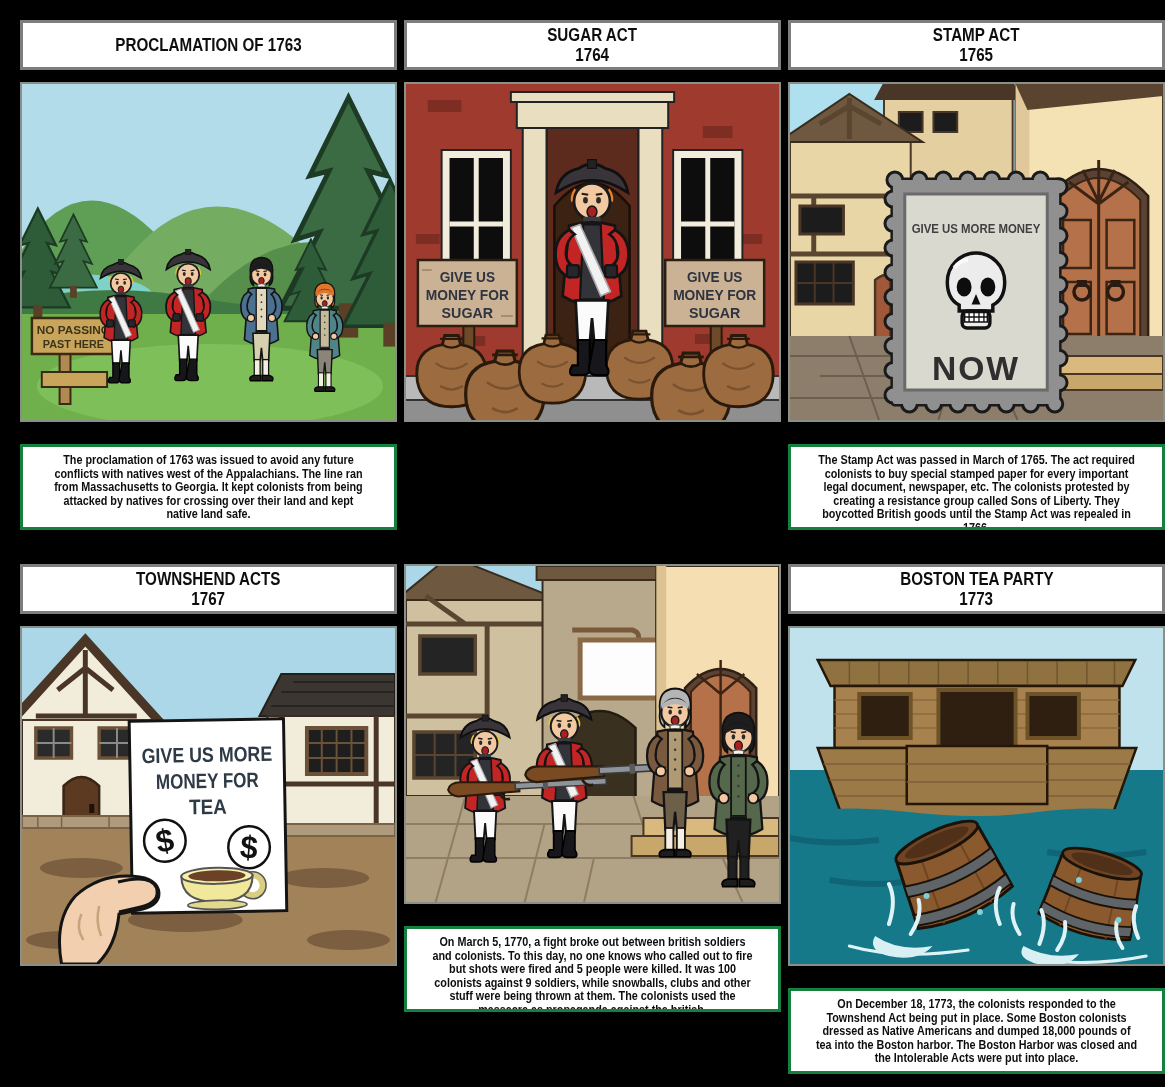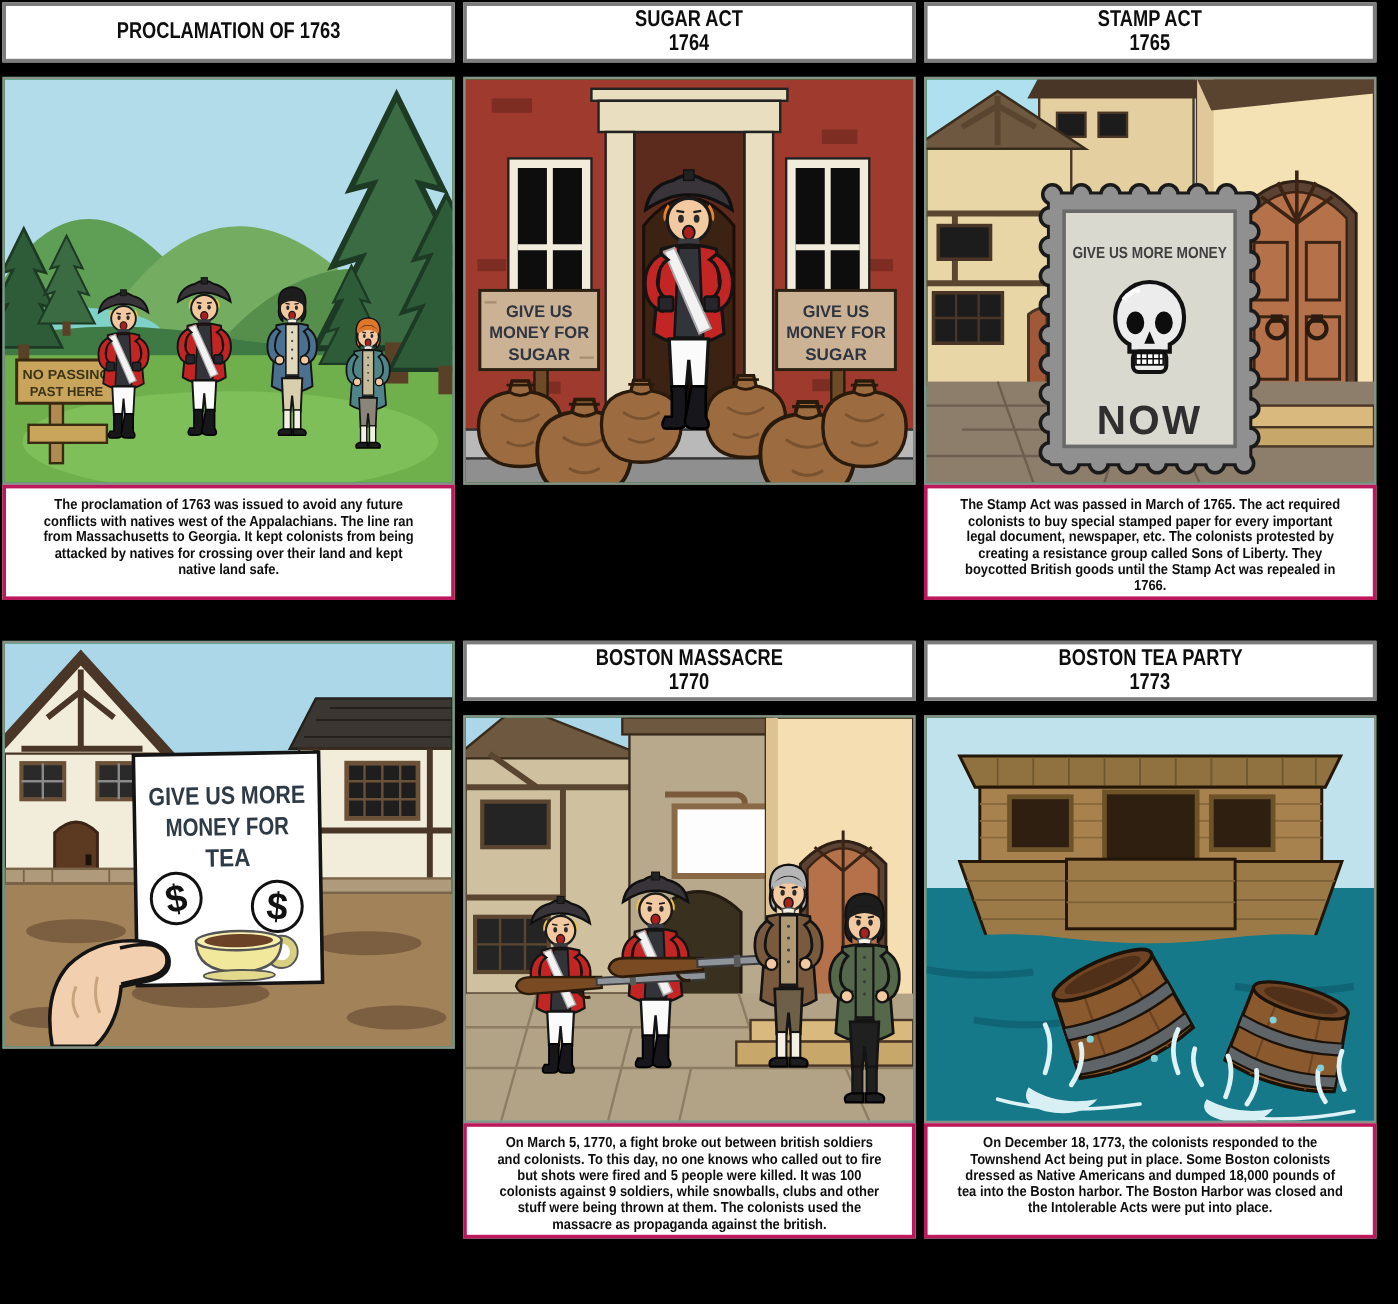"PROCLAMATION OF 1763" .board { padding: 2px -> 20px }
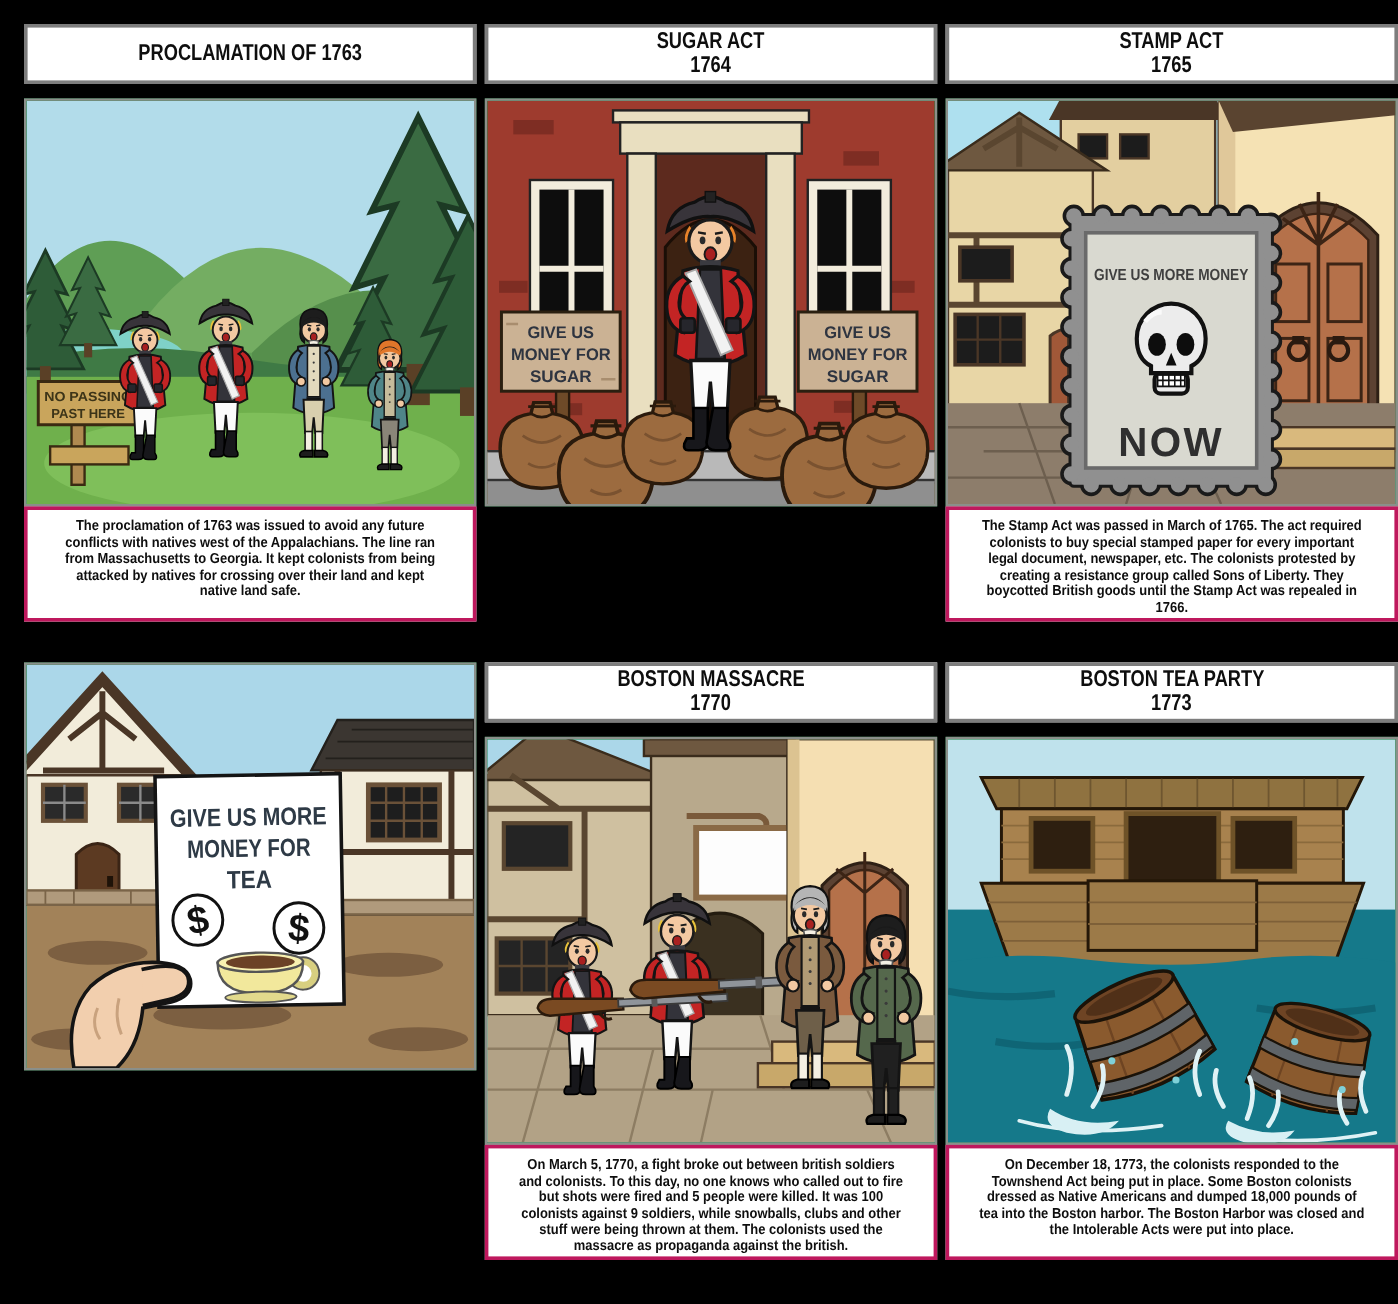"The proclamation of 1763 was" .desc-box { border: 3px solid #be185d -> 3px solid #15803d; height: 96px -> 86px; margin-top: 0 -> 22px }
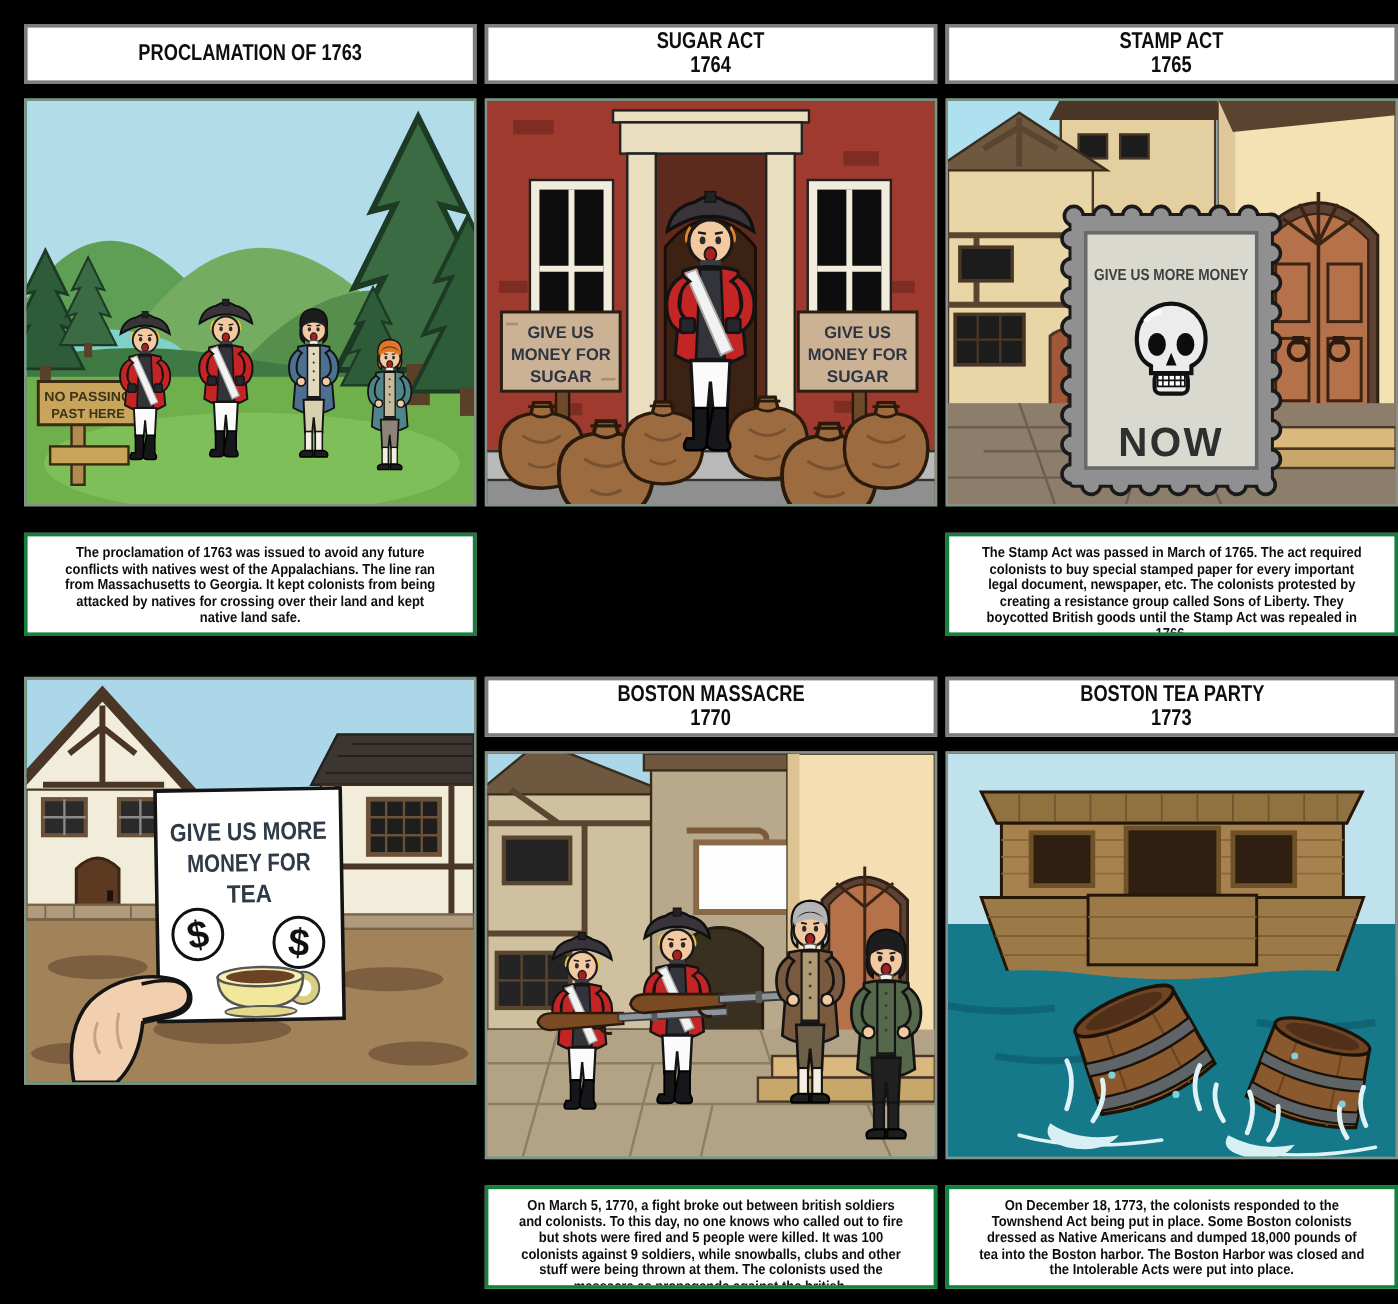"TOWNSHEND ACTS" div.title-box { html: none -> <div> <div>TOWNSHEND ACTS</div> <div>1767</div> </div> }
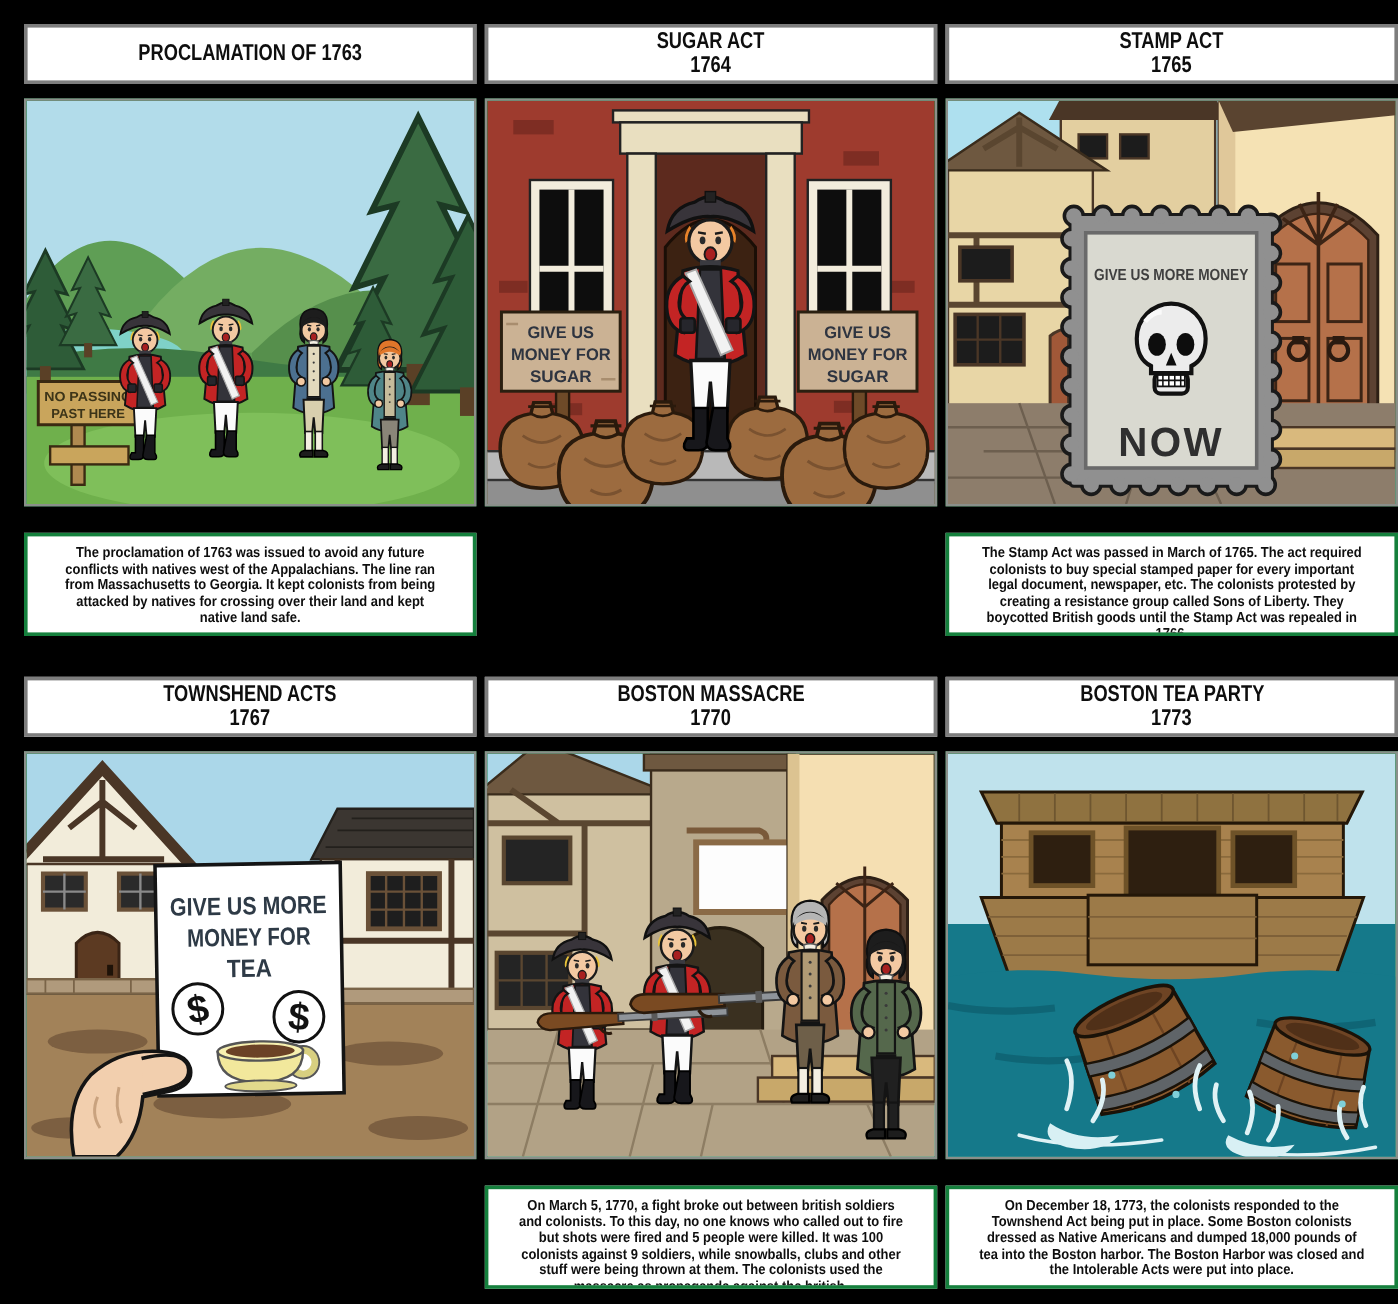"BOSTON MASSACRE" div.title-box { html: <div> <div>BOSTON MASSACRE</div> <div>1770</div> </div> -> none }
